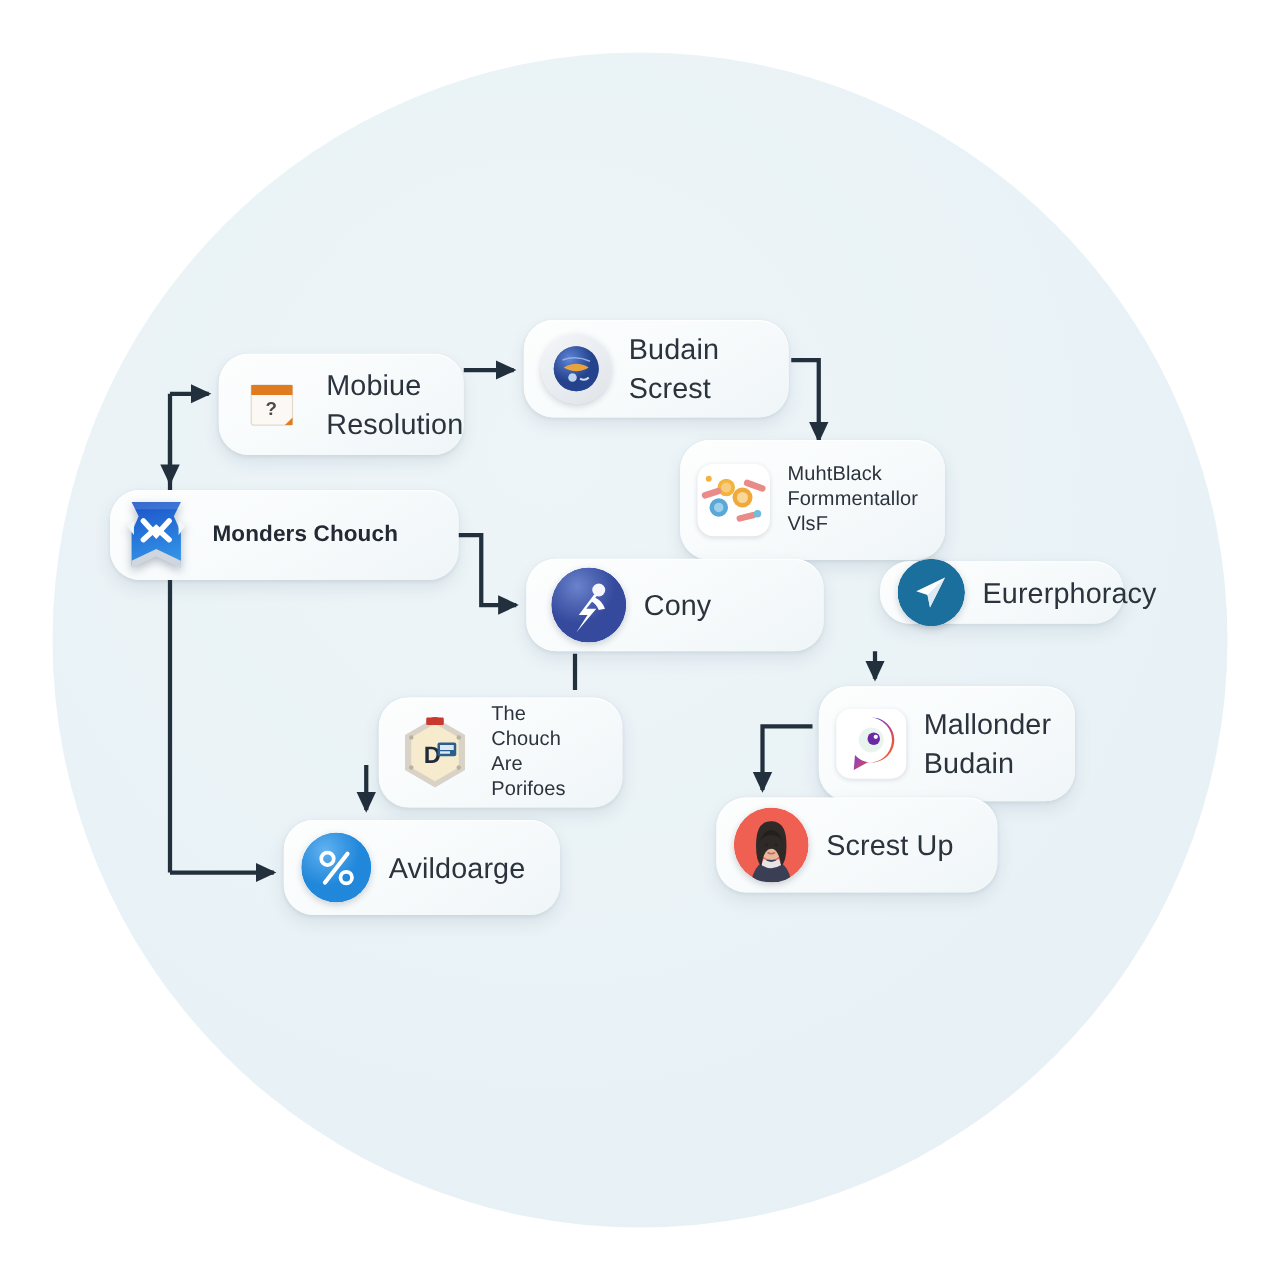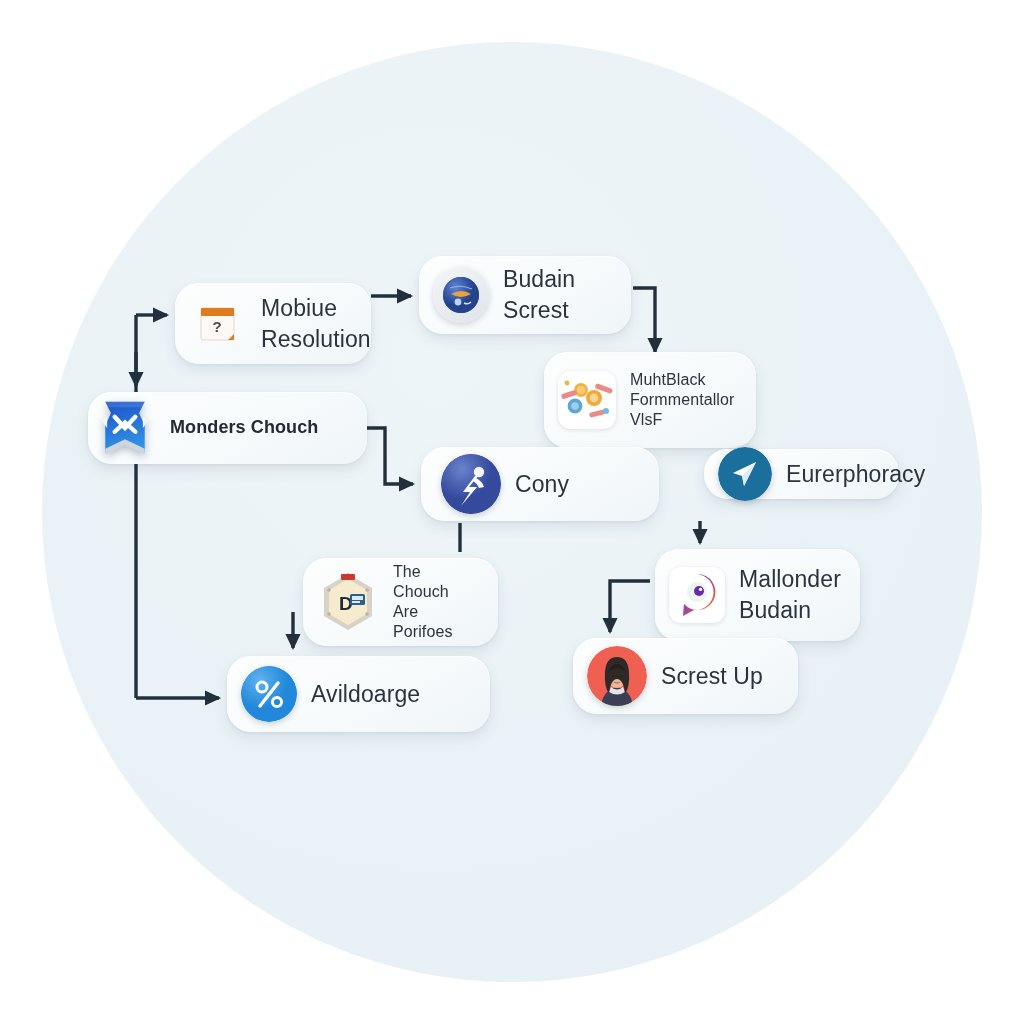"Avildoarge" #n-avildoarge { width: 263px -> 221px }
